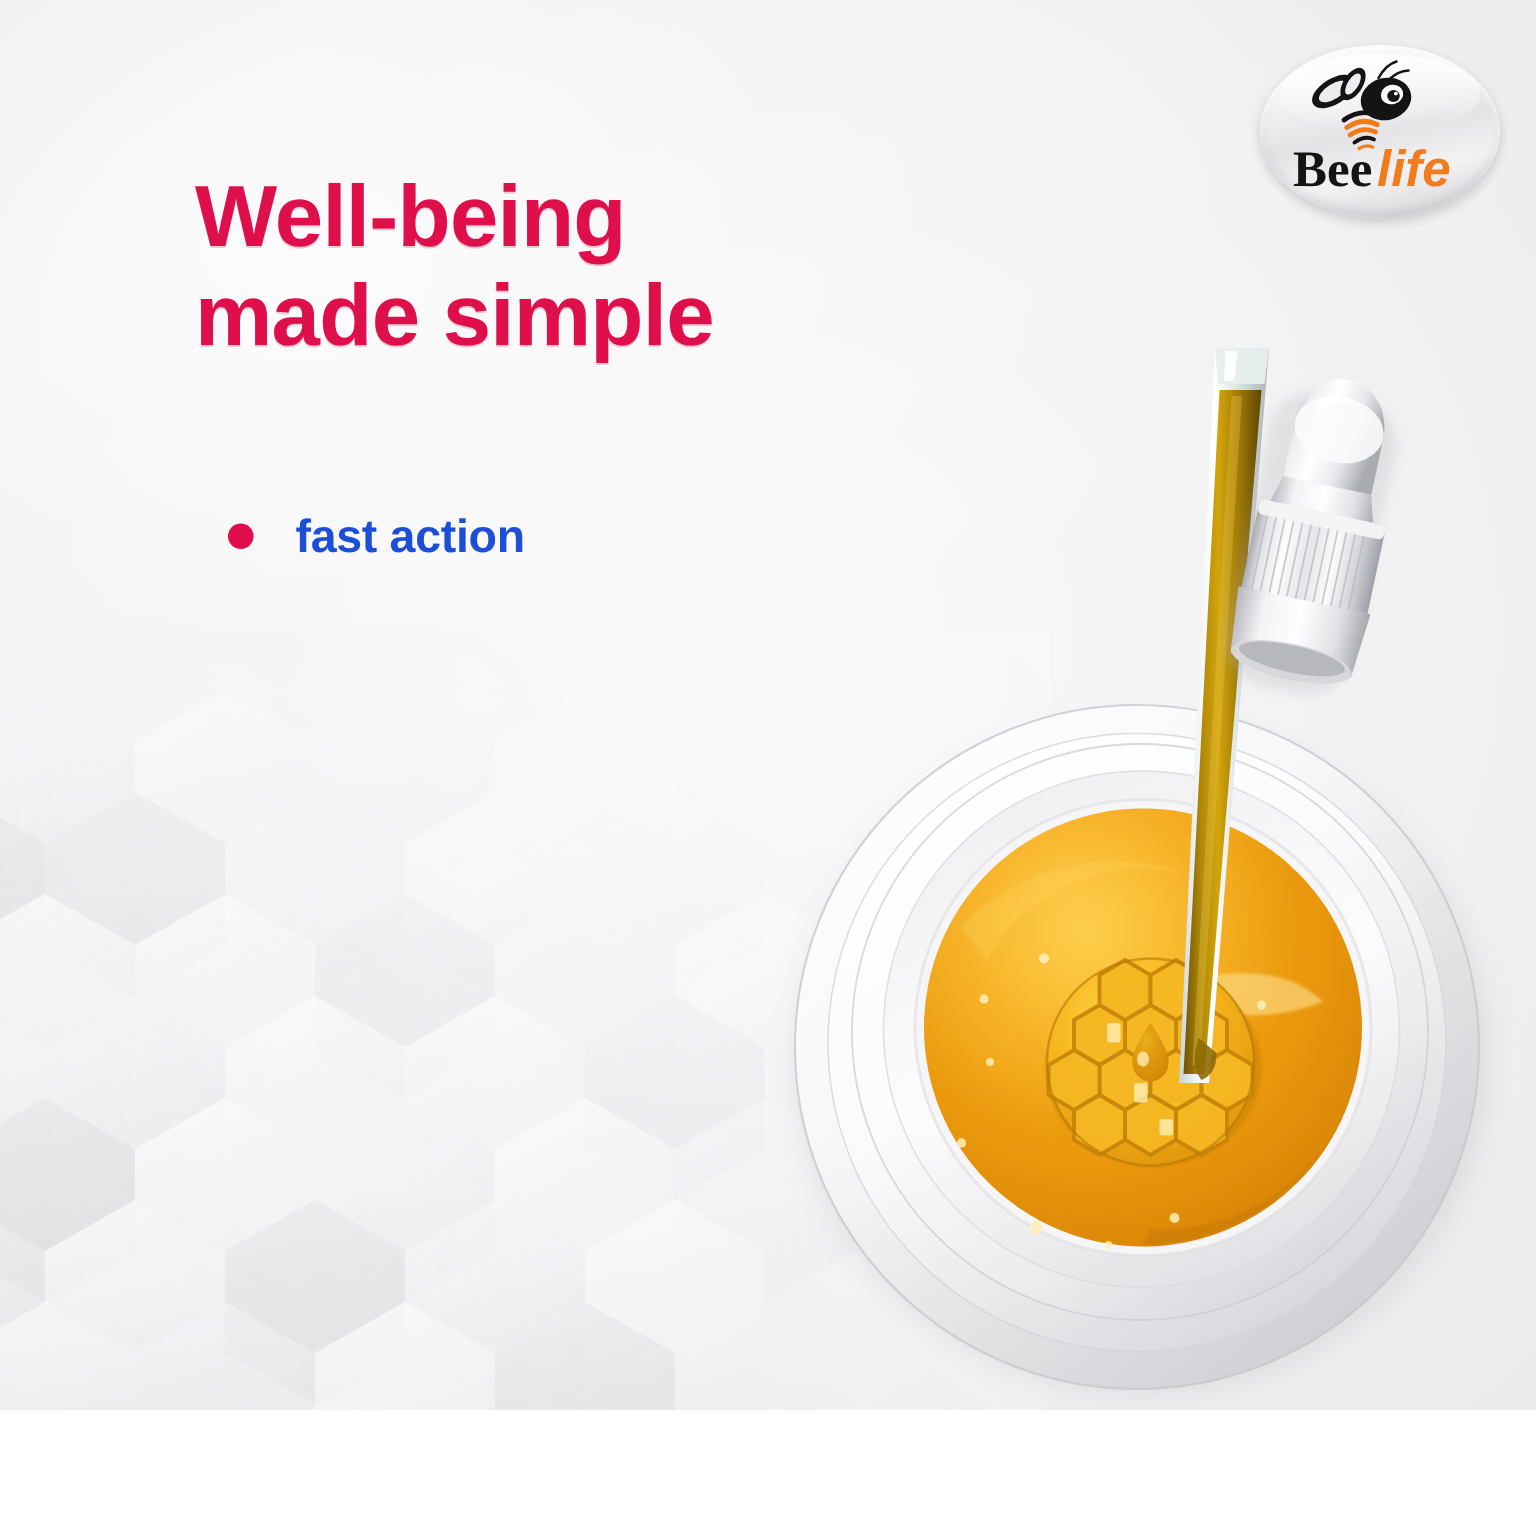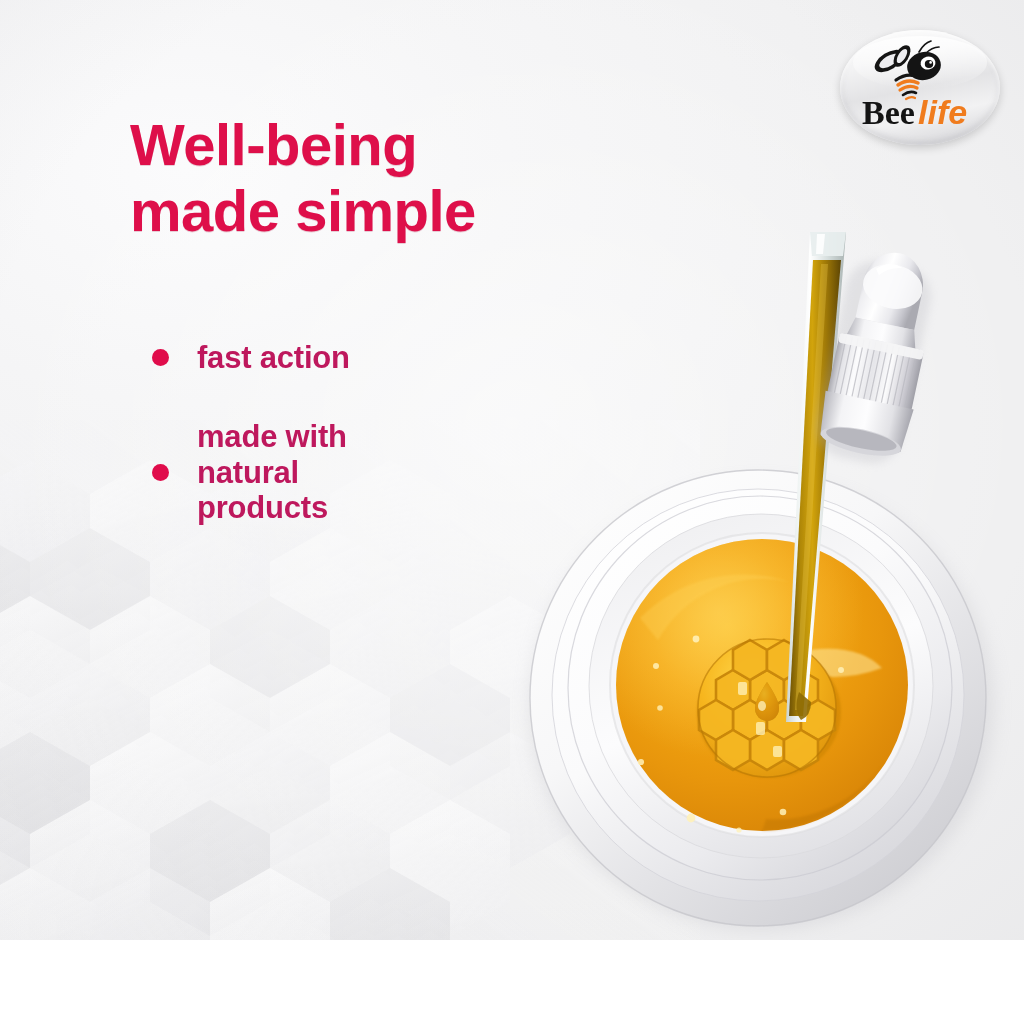"fast action" .benefit-text { color: #be185d -> #1d4ed8 }
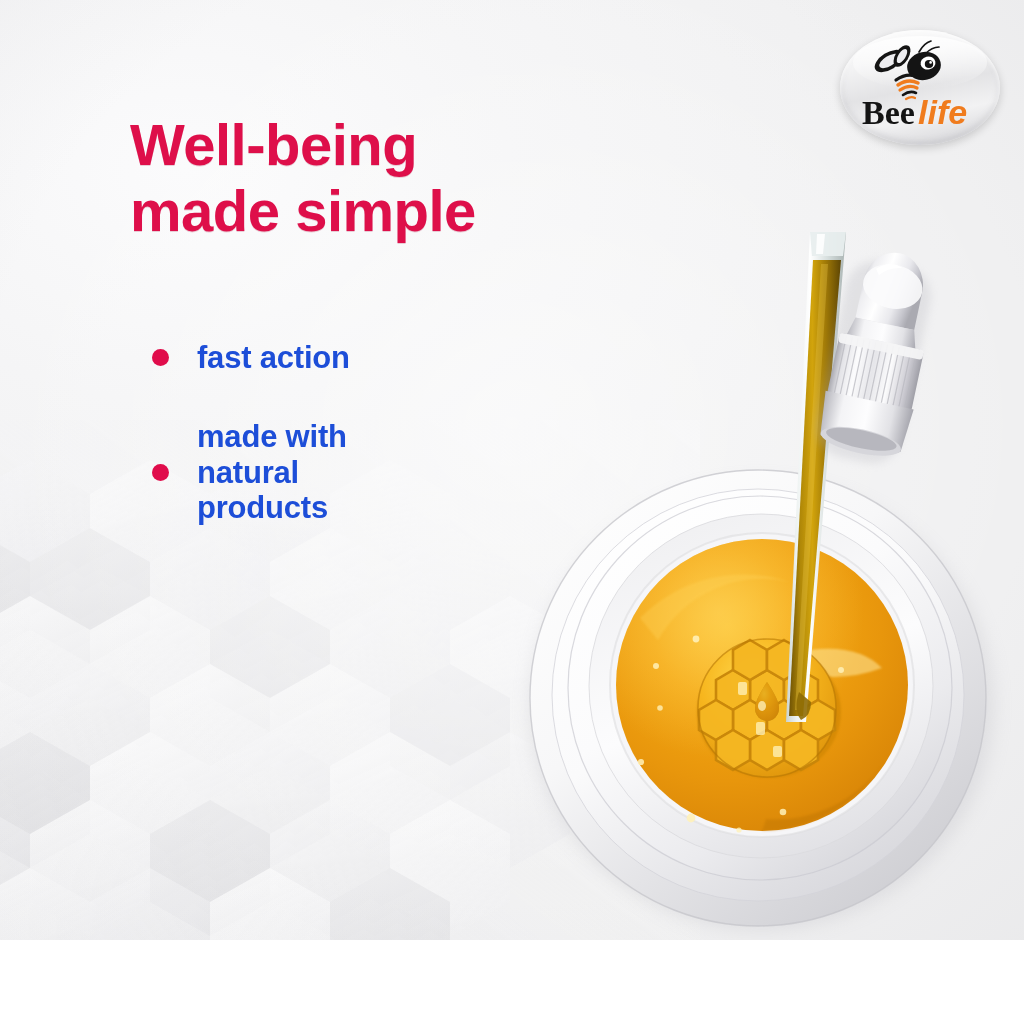"made with" div.benefit-row { html: <div> <span></span> <span>made with natural products</span> </div> -> none }
